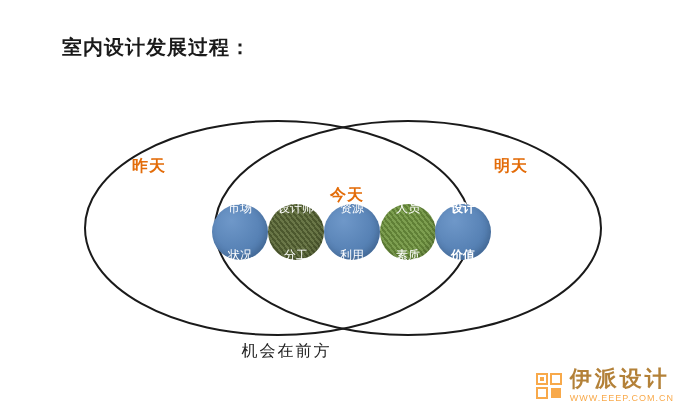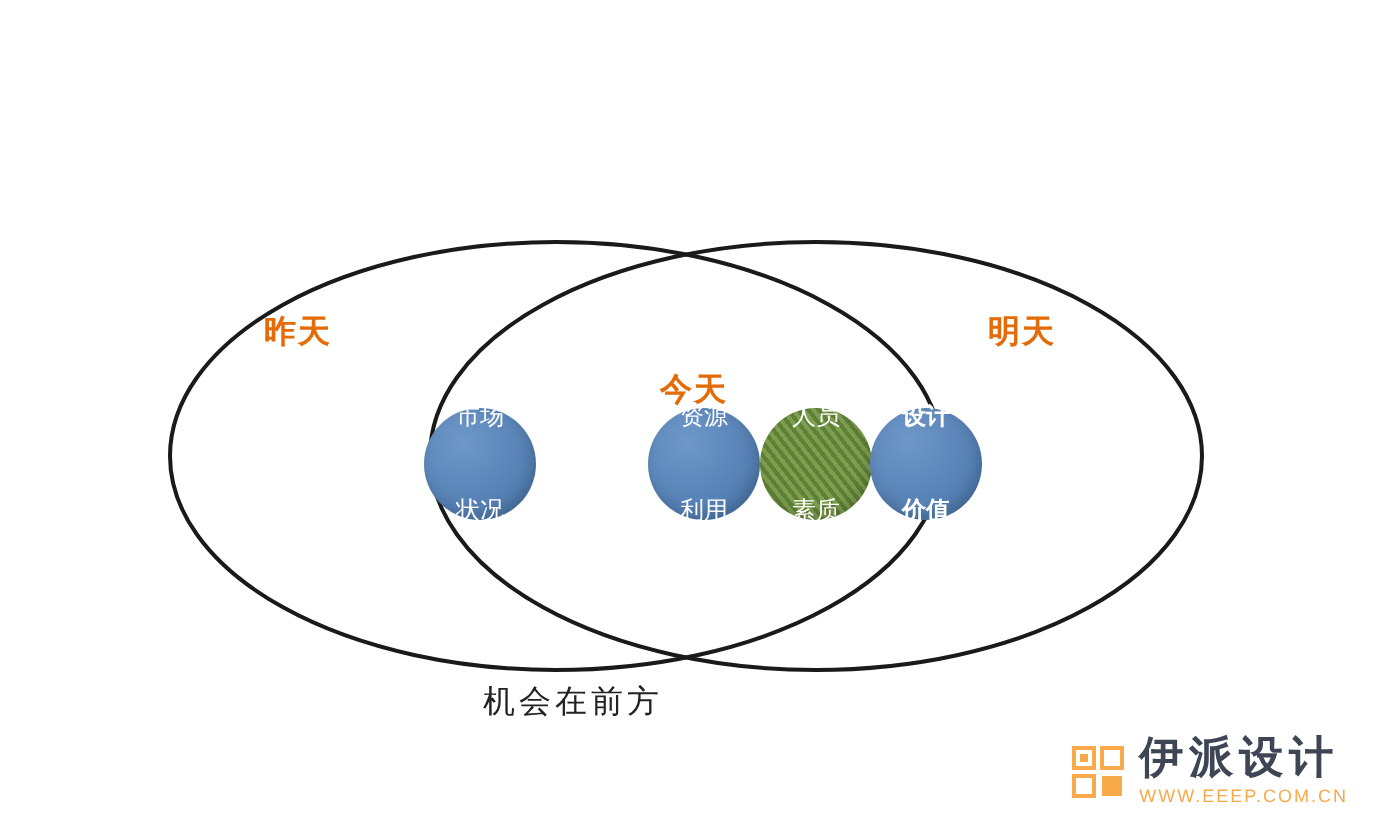"室内设计发展过程：" div.title { html: none -> <div>室内设计发展过程：</div> }
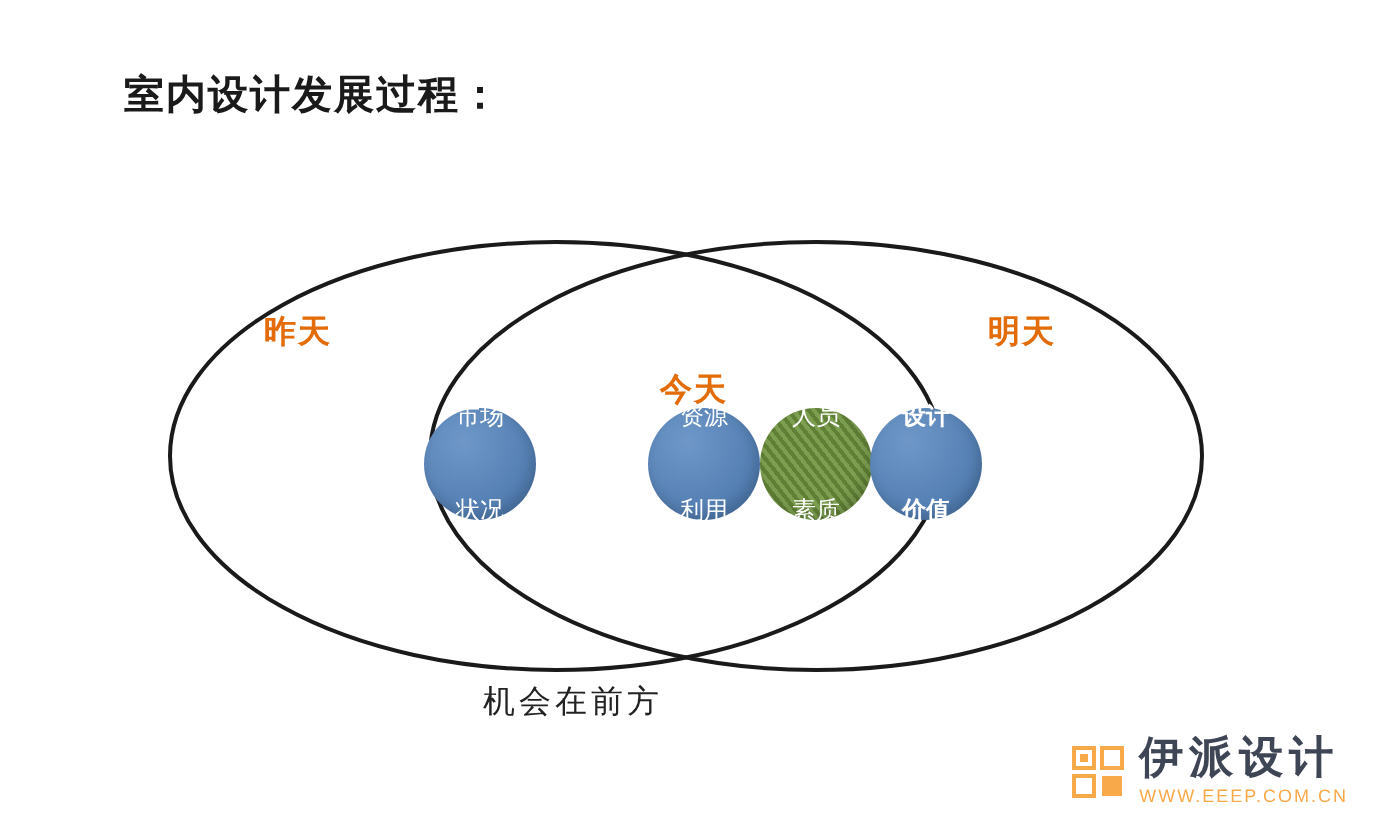"设计师" div.node { html: none -> <div> <span>设计师</span> <span>分工</span> </div> }
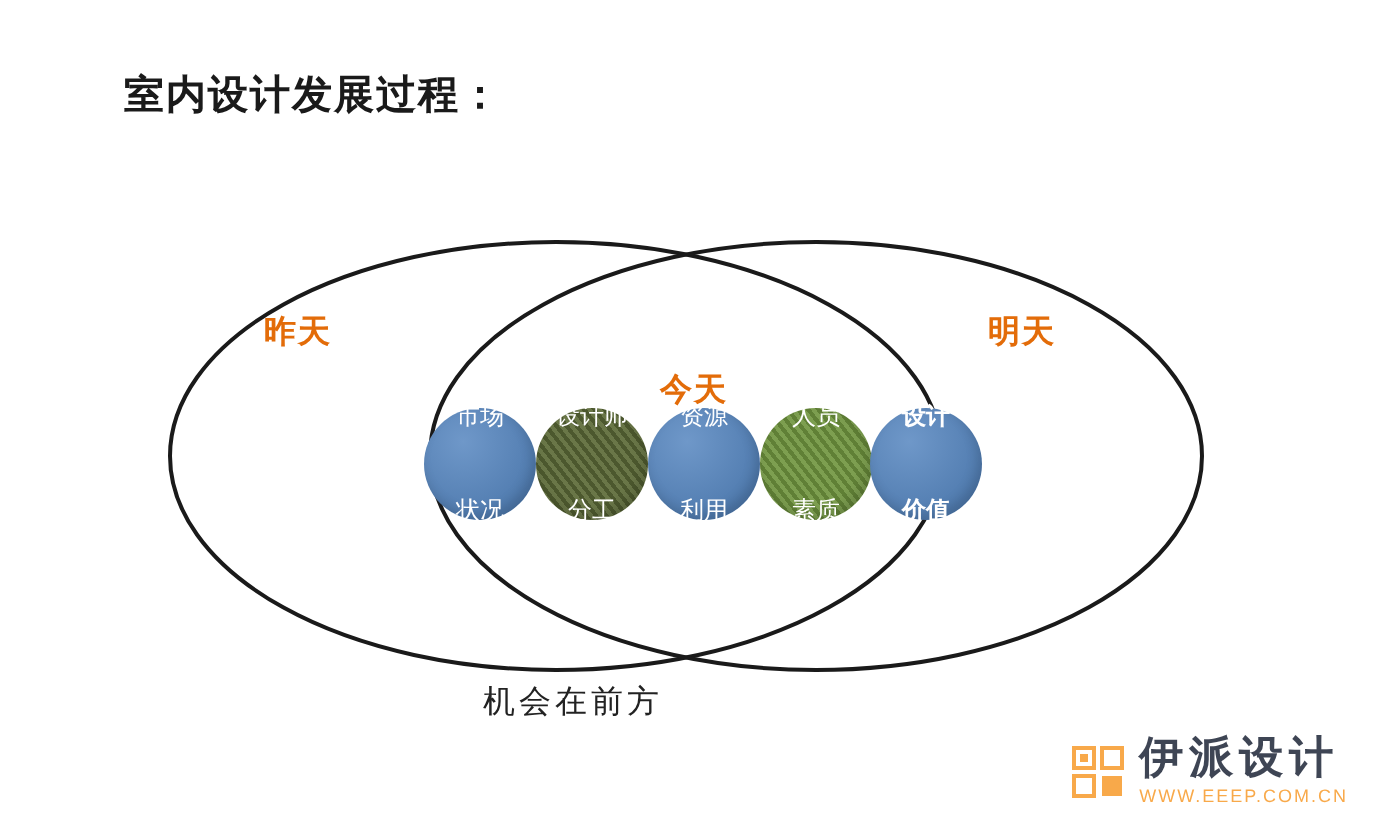"伊派设计" .wm-brand { color: #0f172a -> #a16207 }
